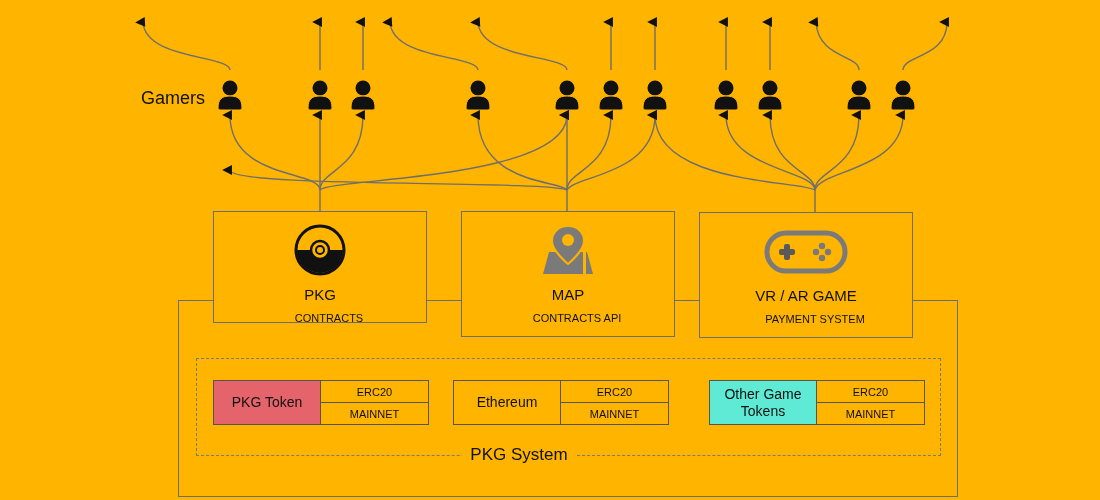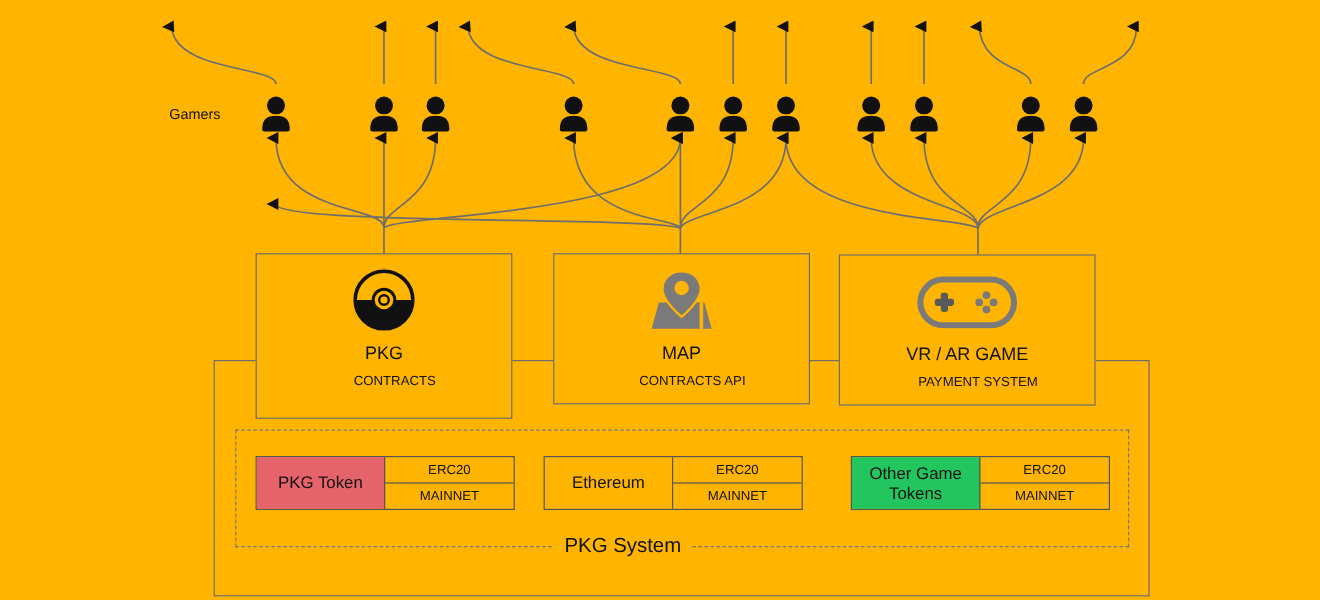"Gamers" .label { font-size: 12px -> 18px }
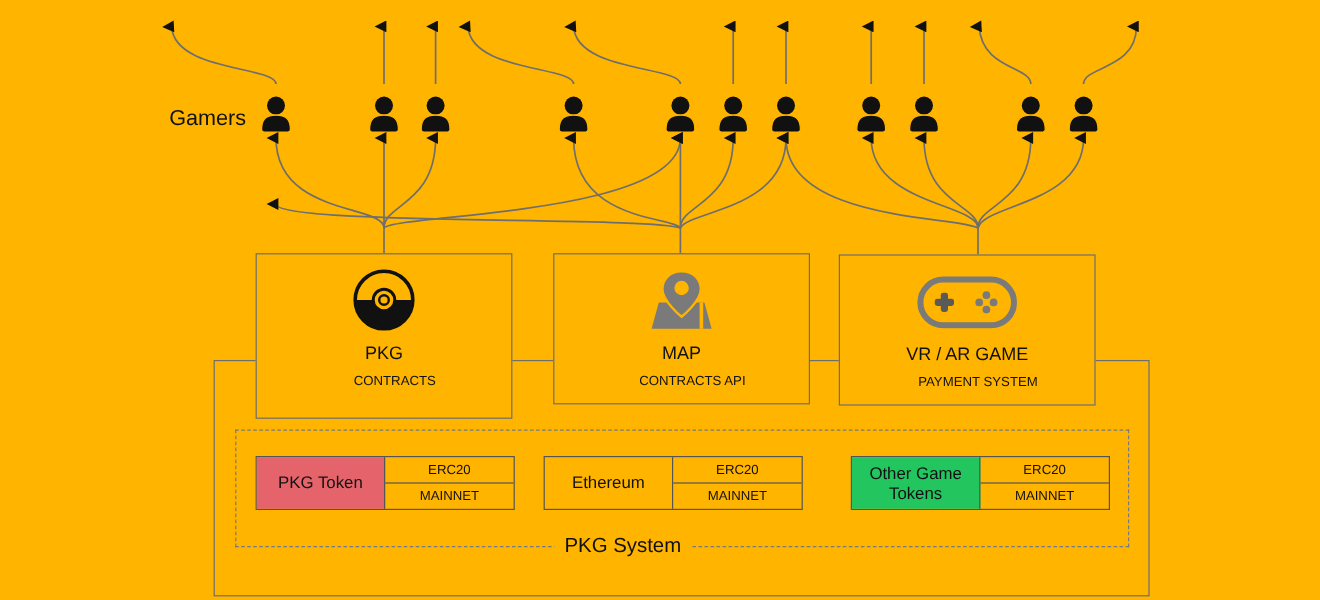"PKG" div.box { height: 138px -> 112px }
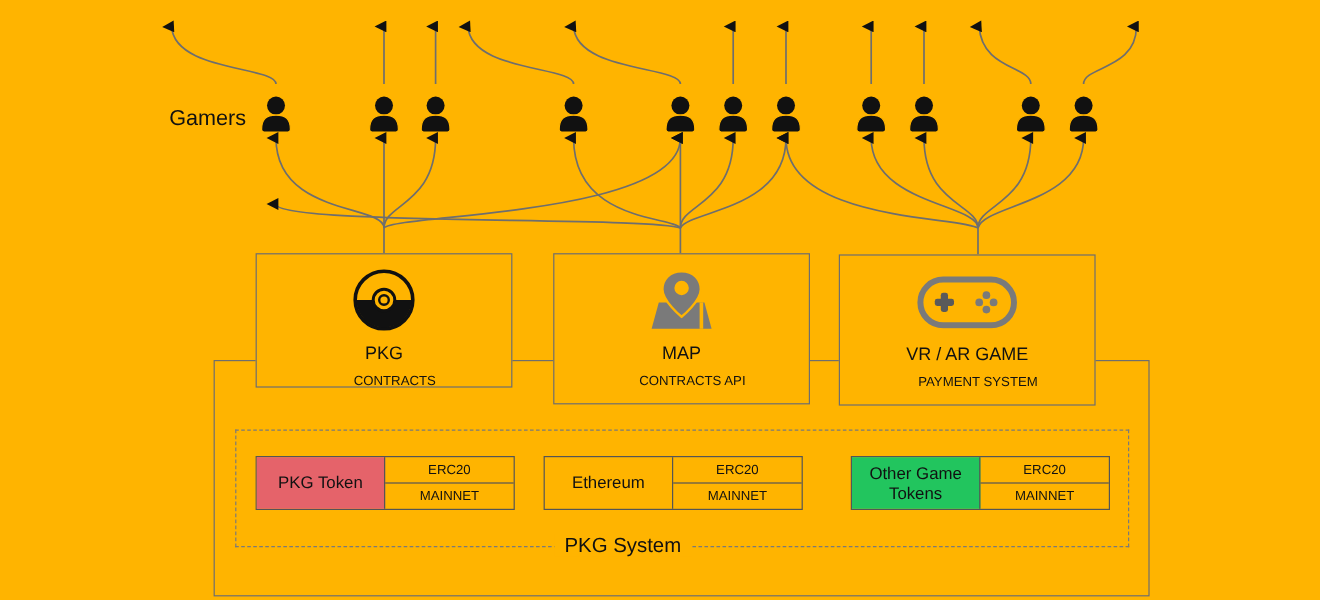"Other Game Tokens" div.name { background: #22c55e -> #5eead4 }
